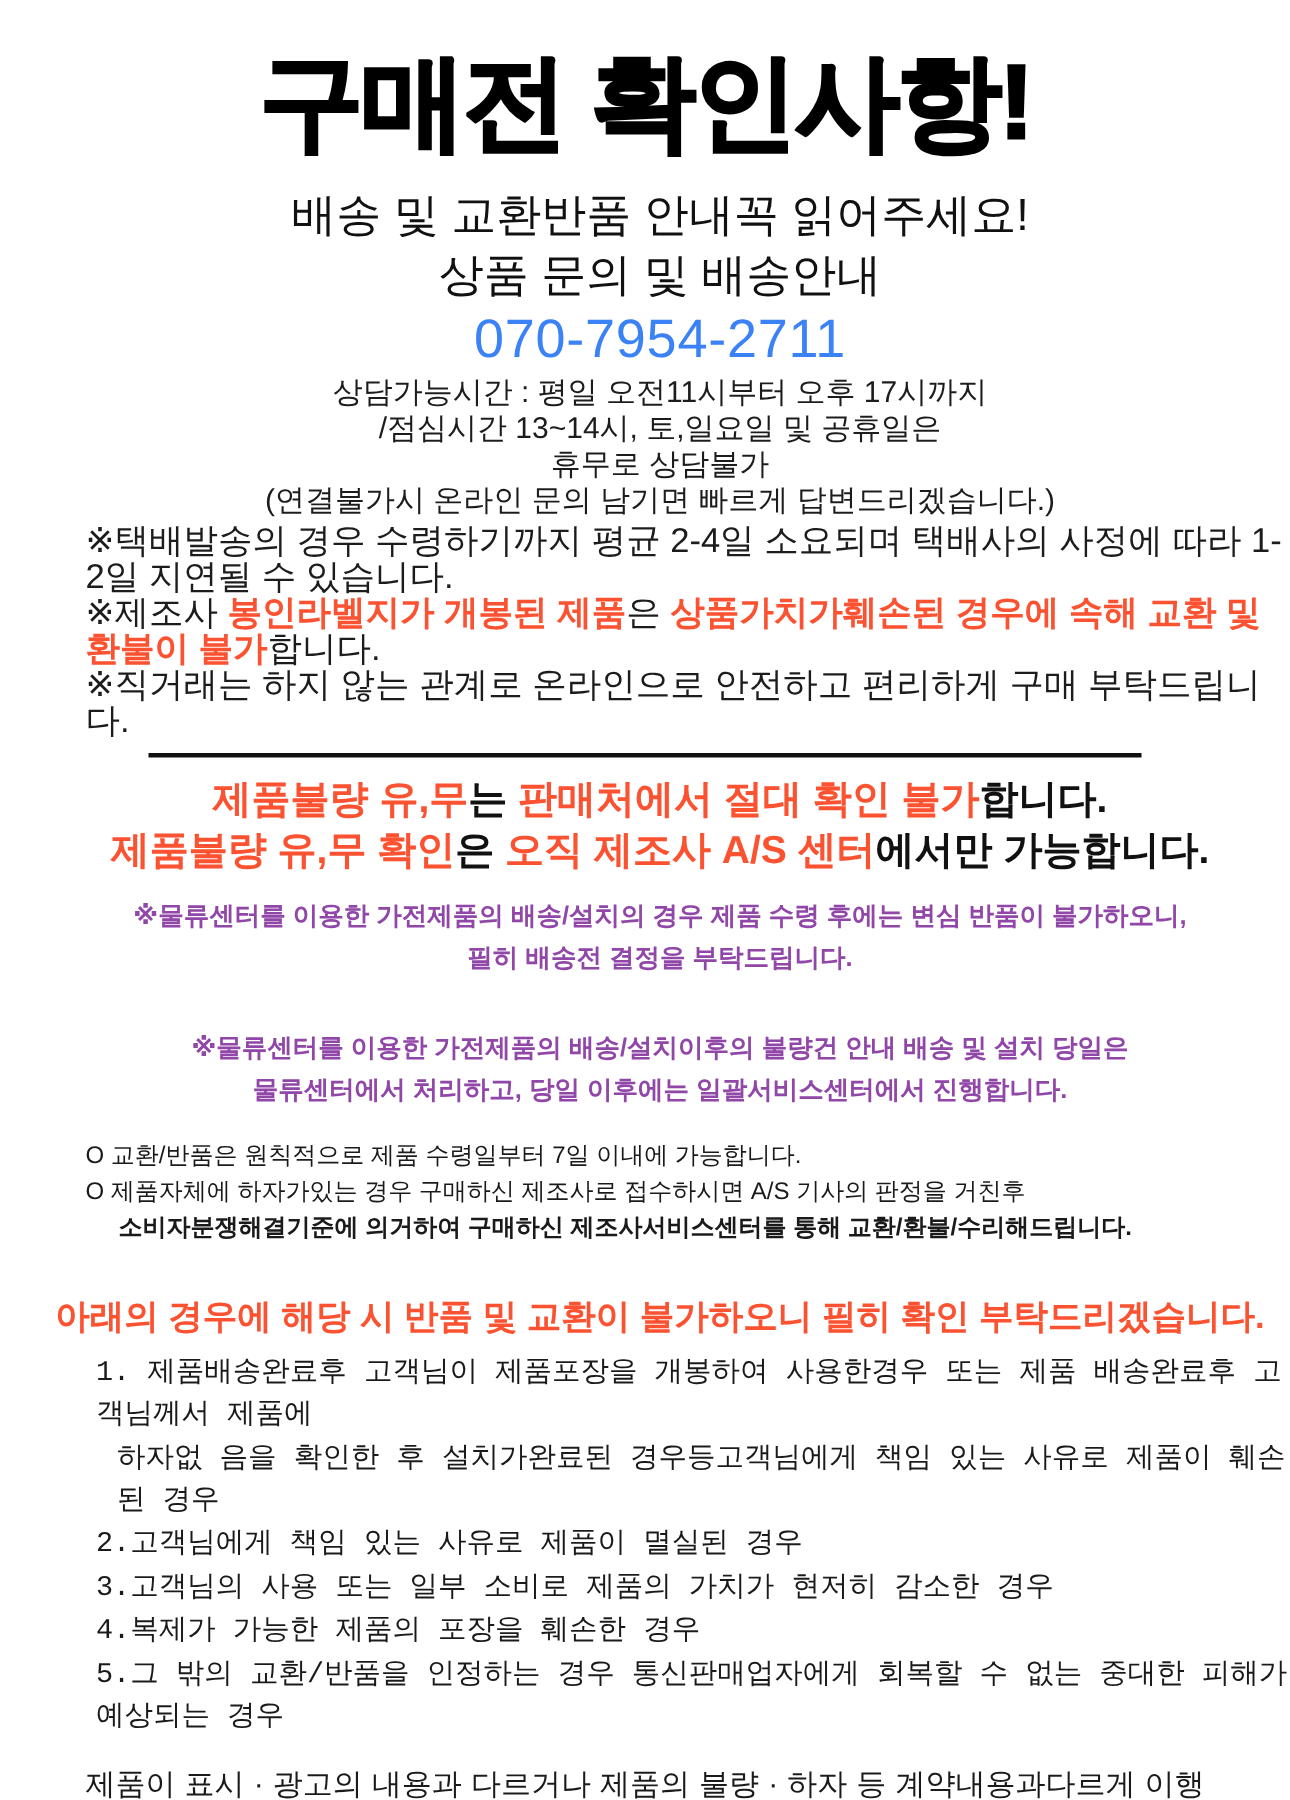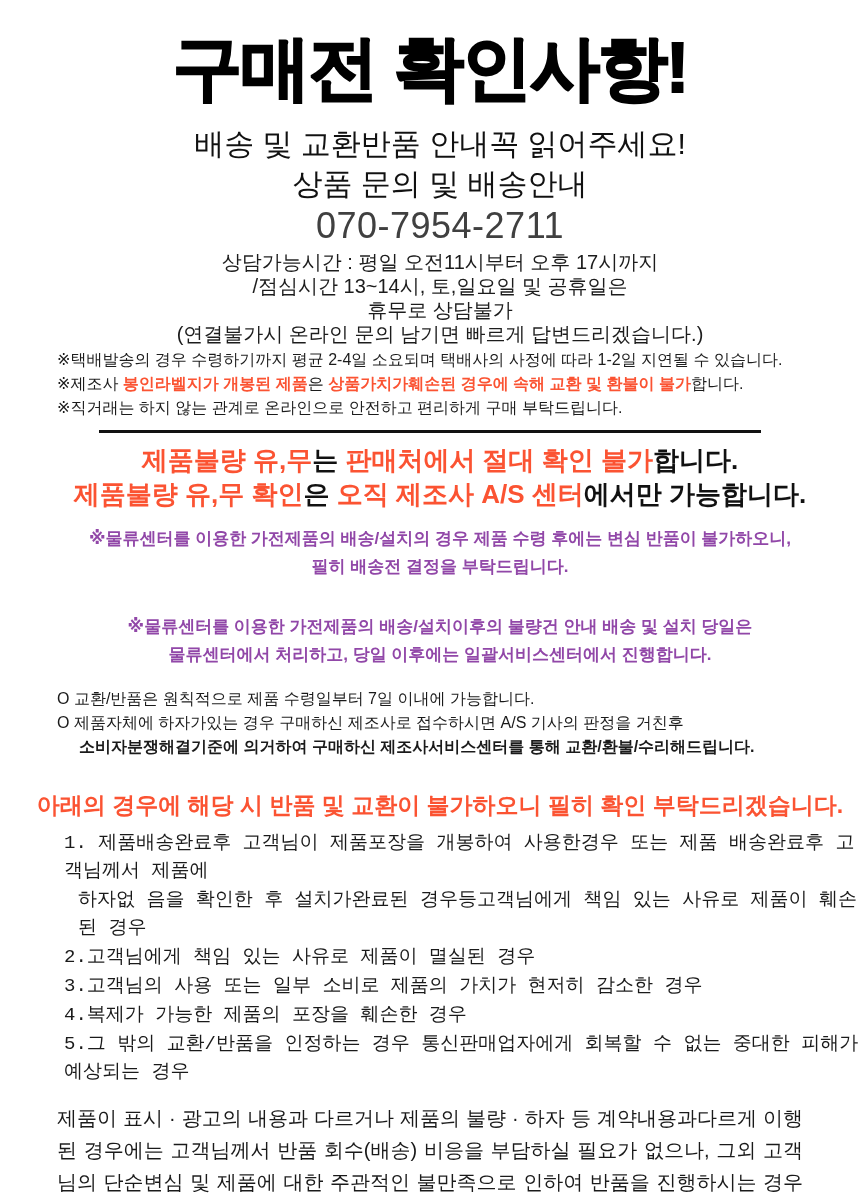"070-7954-2711" .phone { color: #404040 -> #3b82f6 }
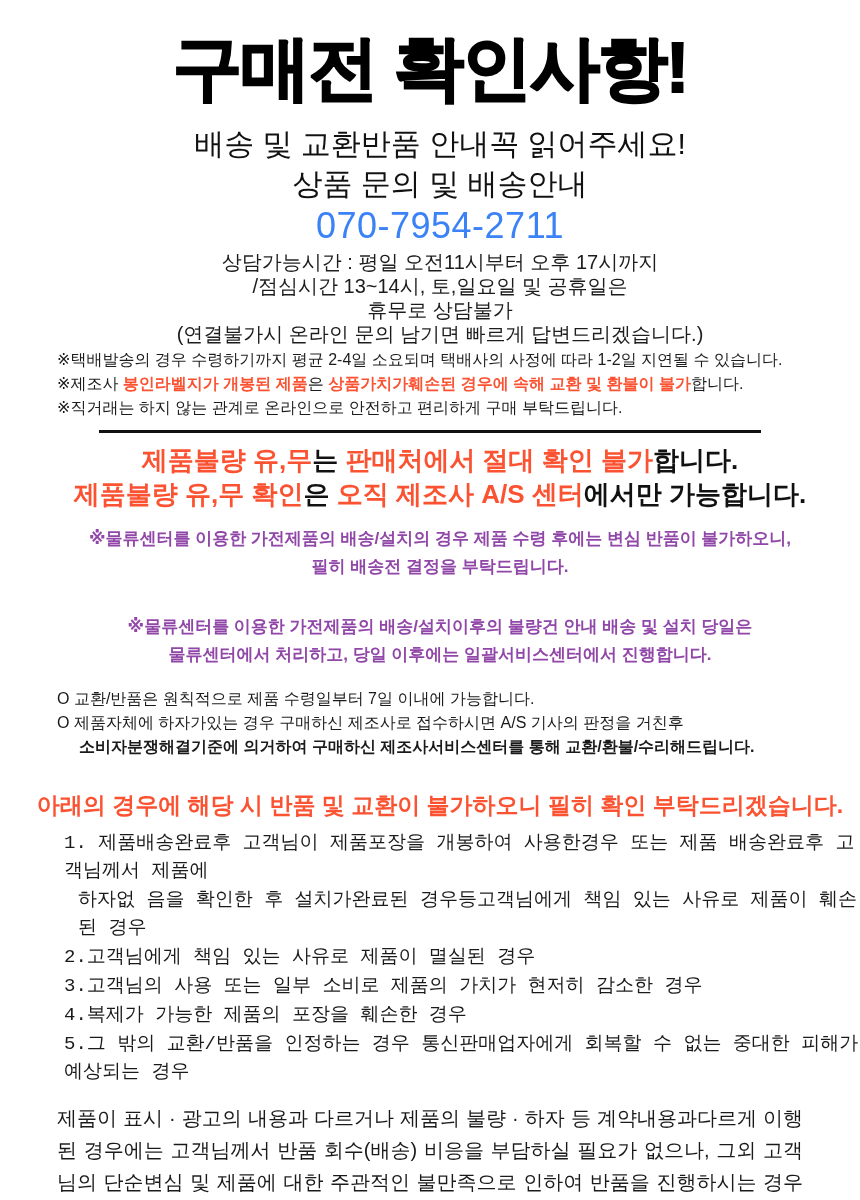"※택배발송의 경우 수령하기까지 평균 2-4일" .notes { font-size: 16px -> 23px }
